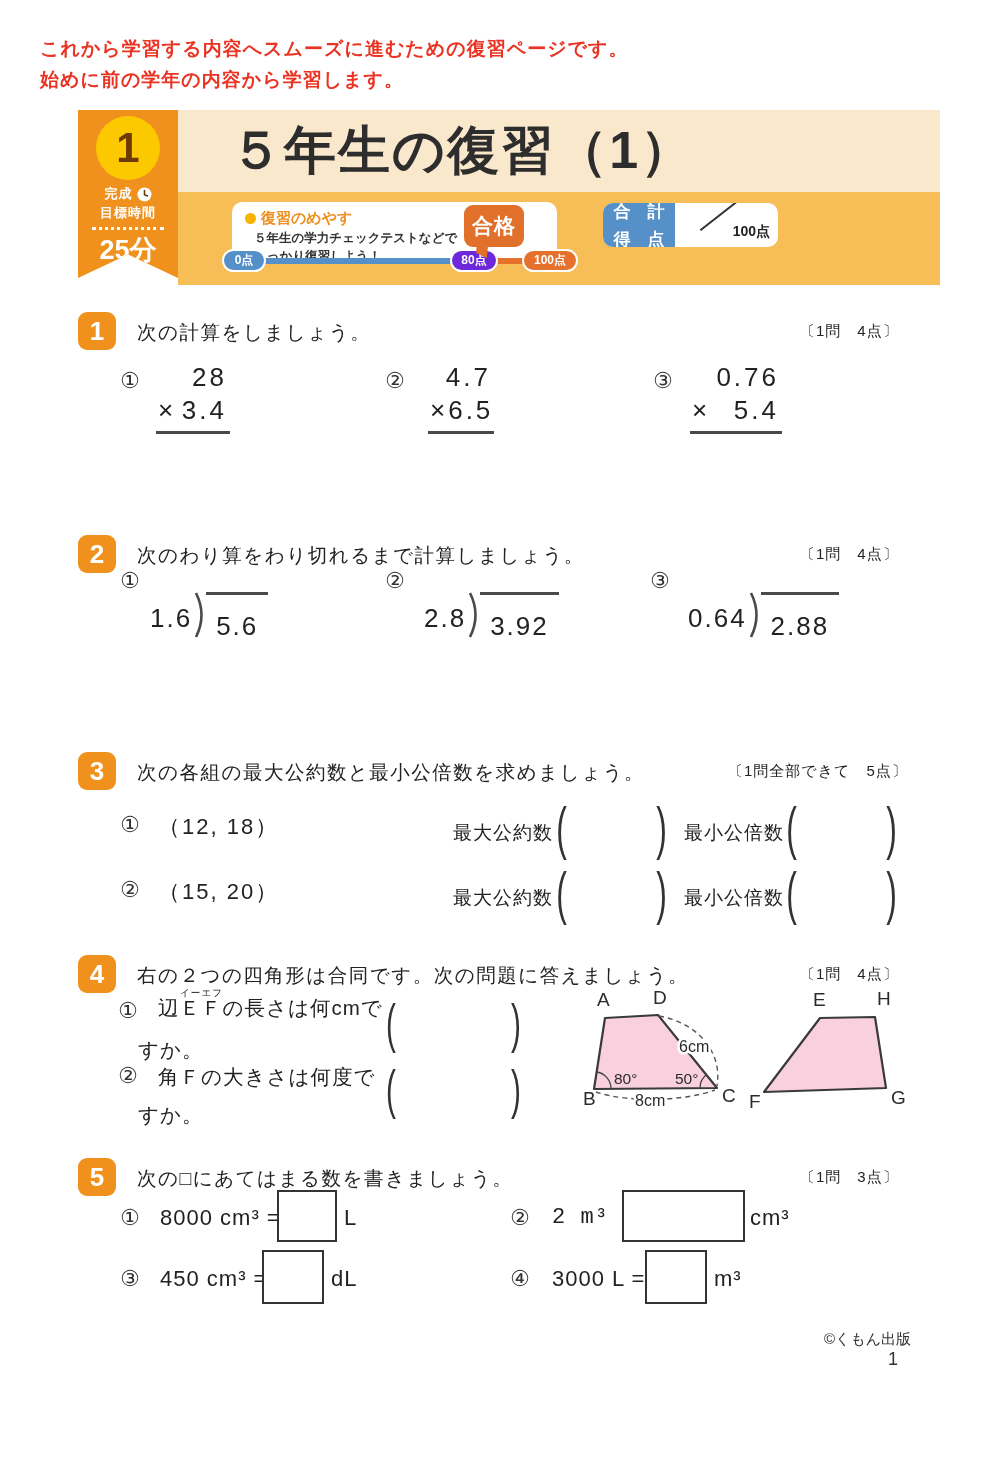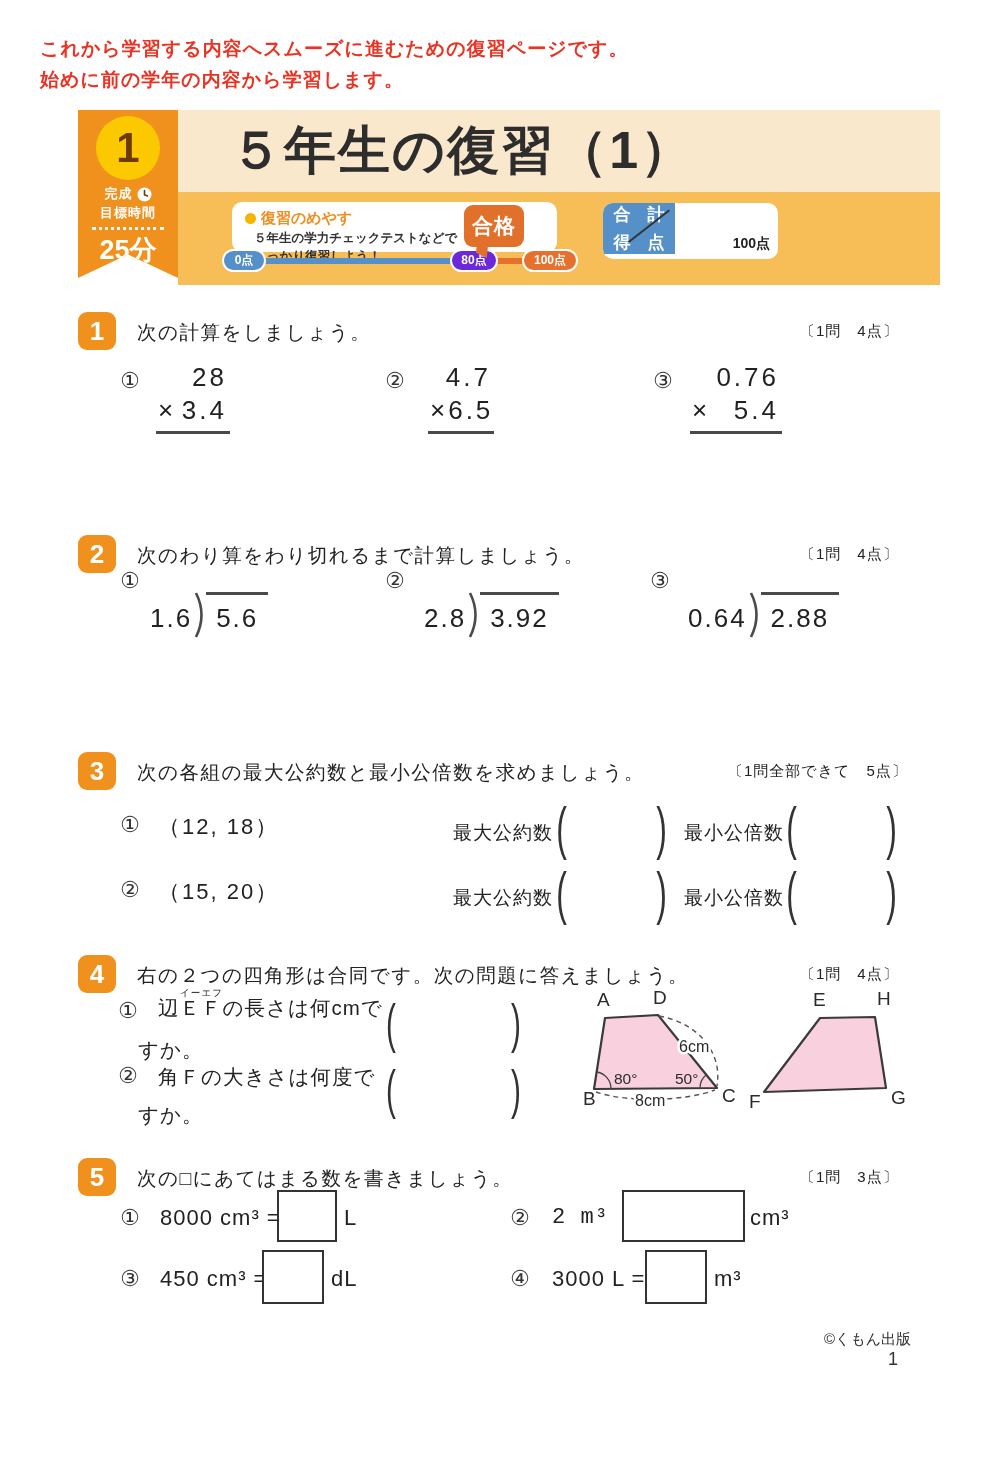"復習のめやす" .guide-box { height: 50px -> 62px }
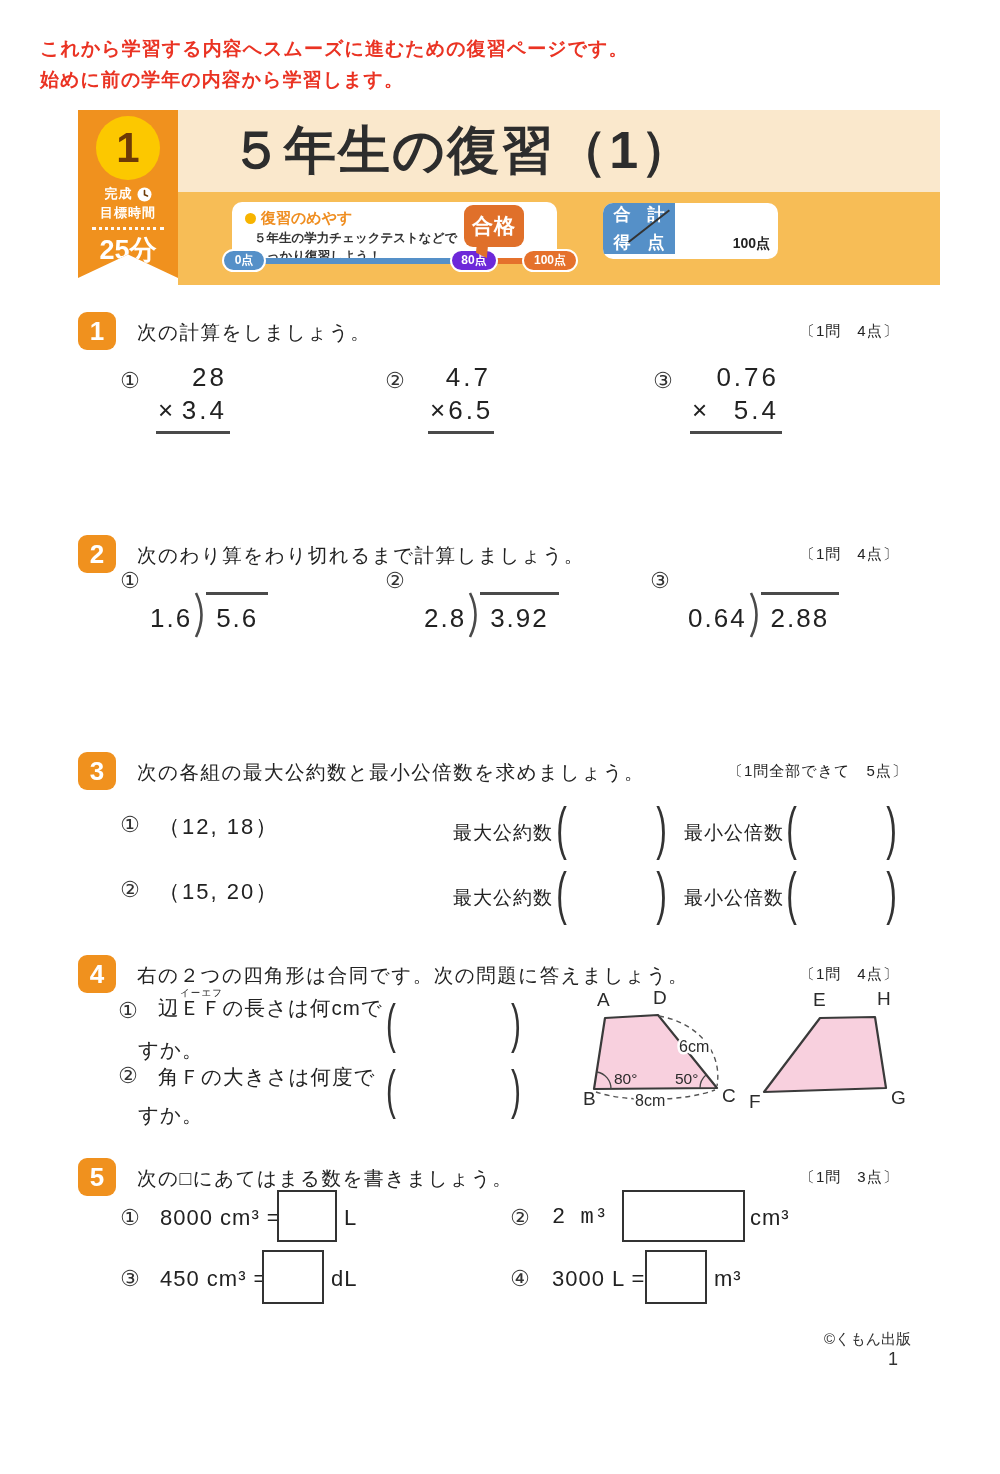"合 計" .score-box { flex-direction: column -> none; height: 56px -> 44px }
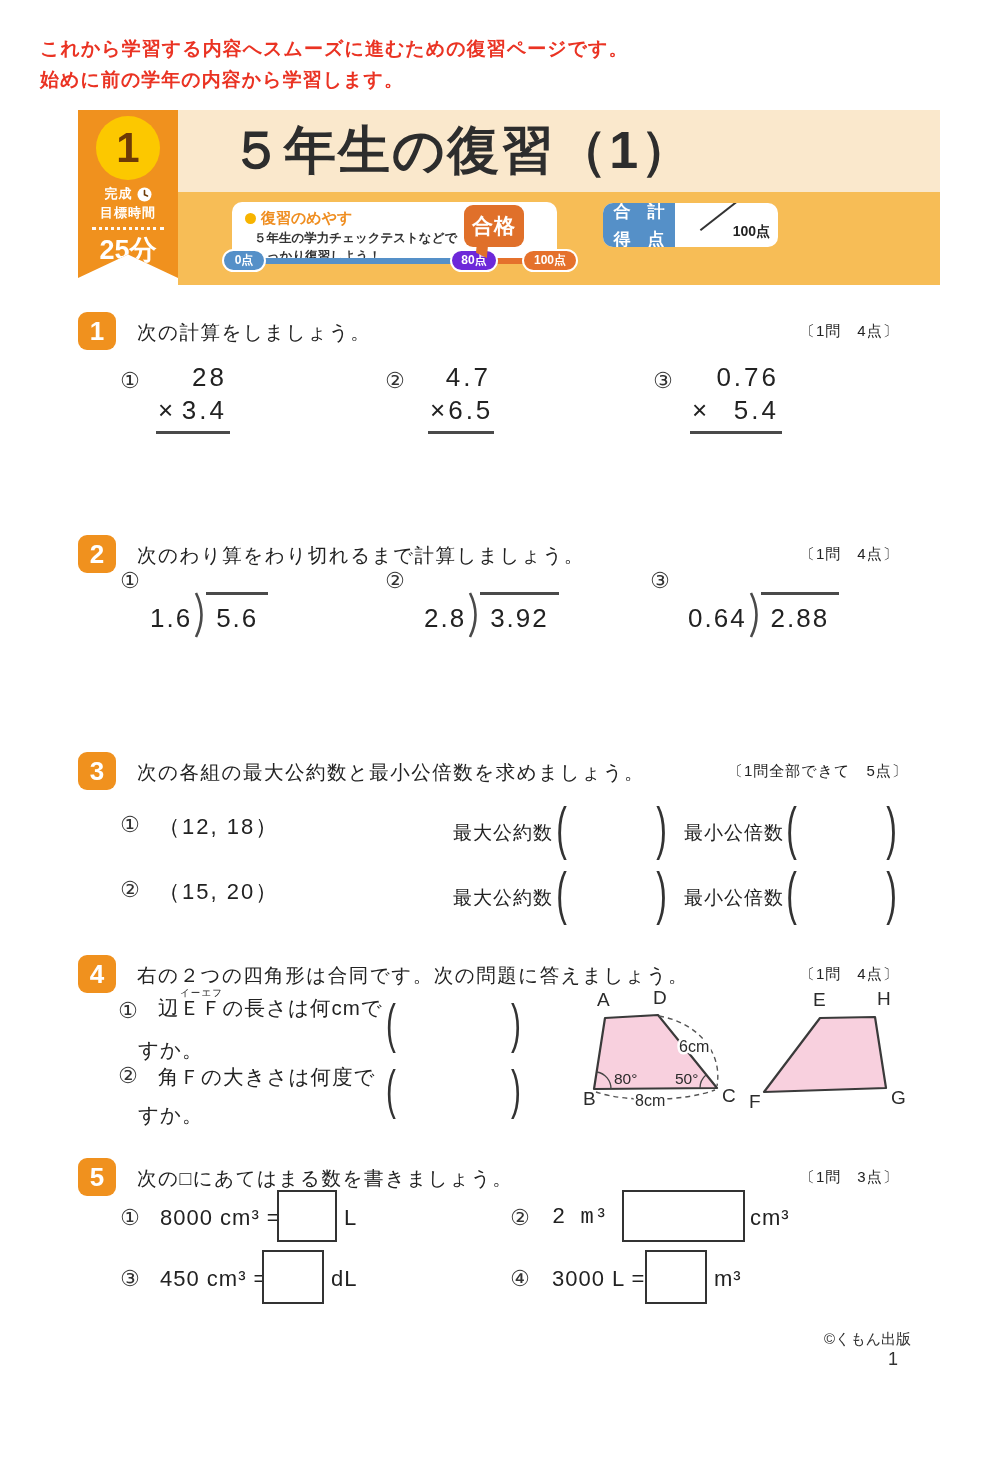"5.6" .ldiv-dividend { padding: 8px 10px 0 10px -> 16px 10px 0 10px }
